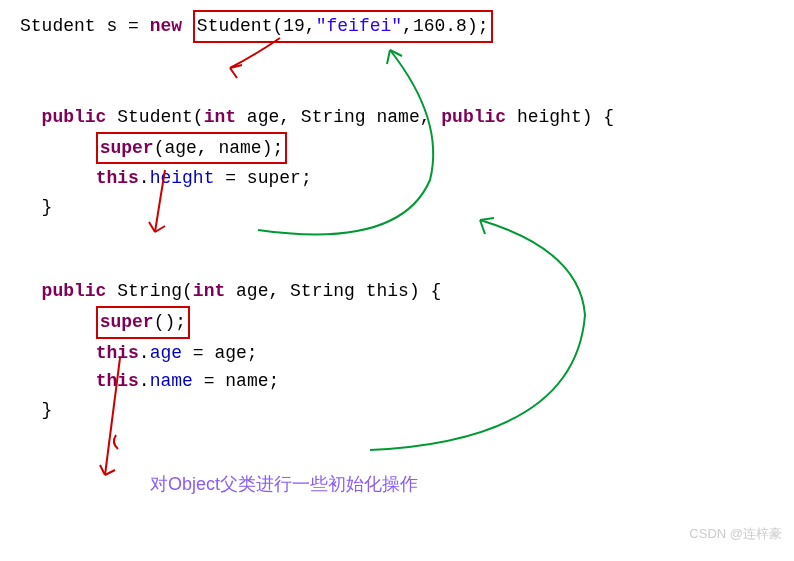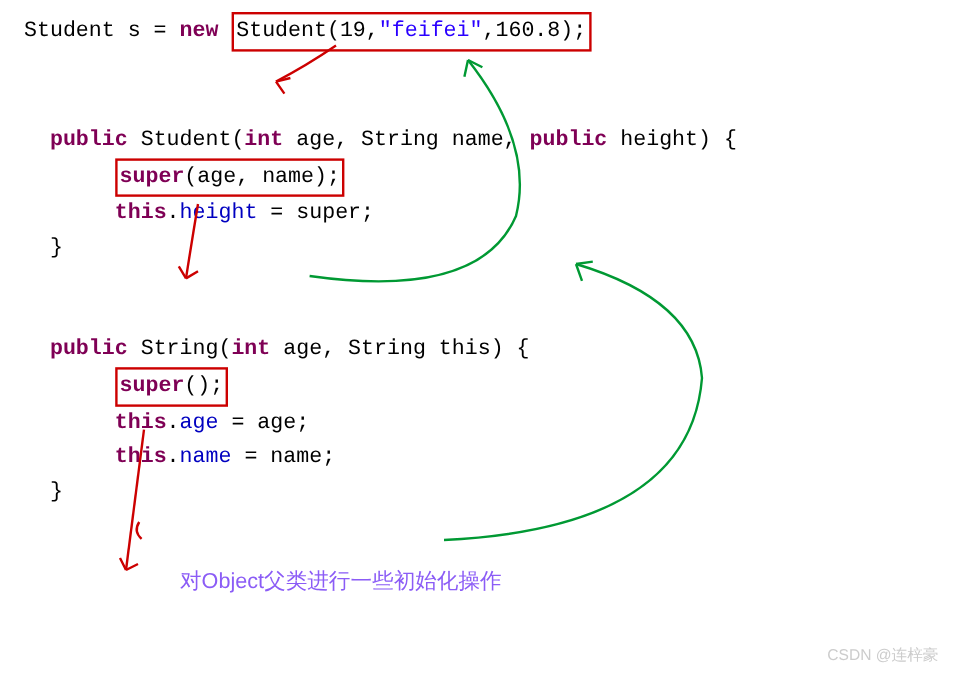"CSDN @连梓豪" .watermark { bottom: 4px -> 16px }
